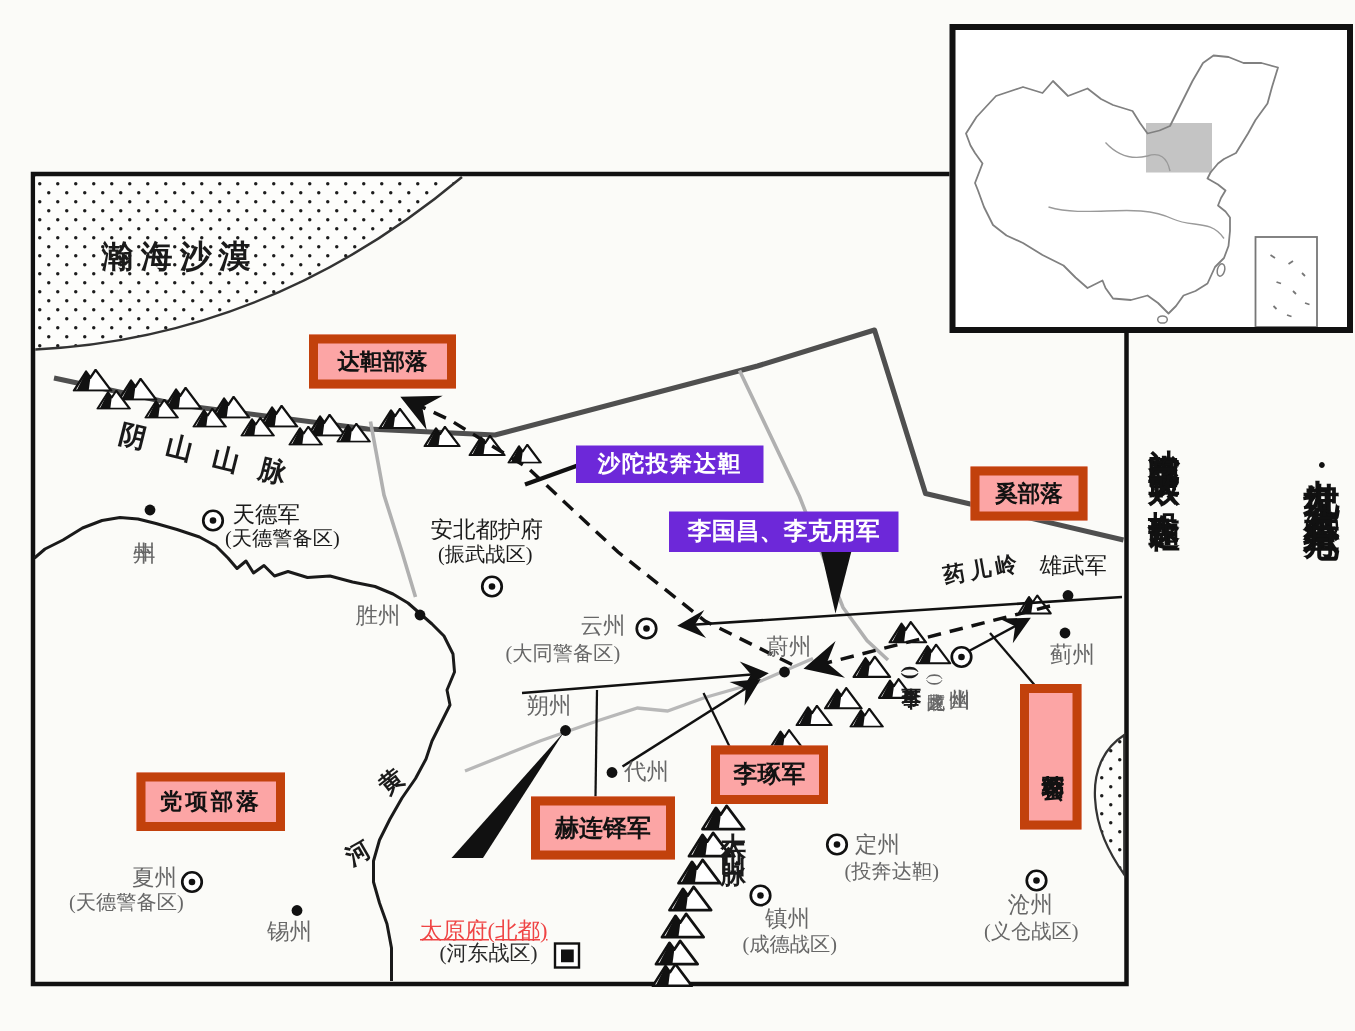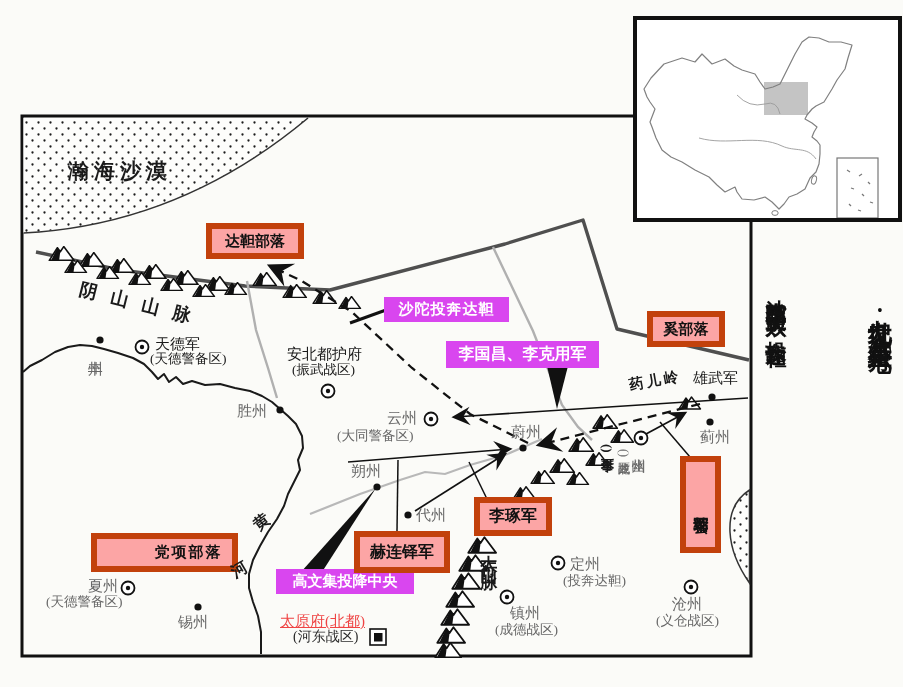"沙陀投奔达靼" .box.dark { background: #d946ef -> #6d28d9 }
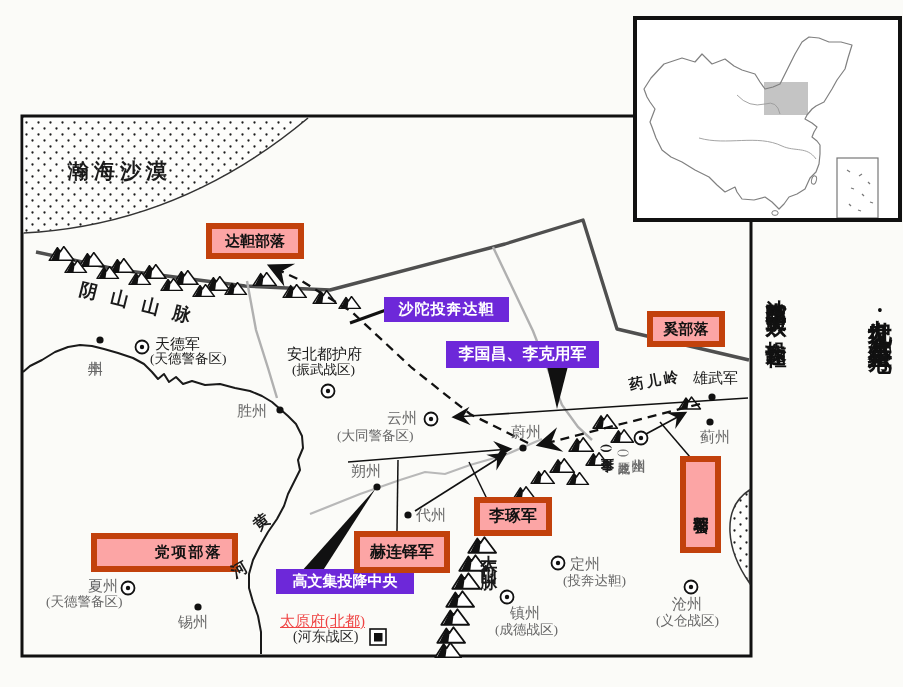"党项部落" div.box { padding-left: 48px -> none; top: 533px -> 515px }
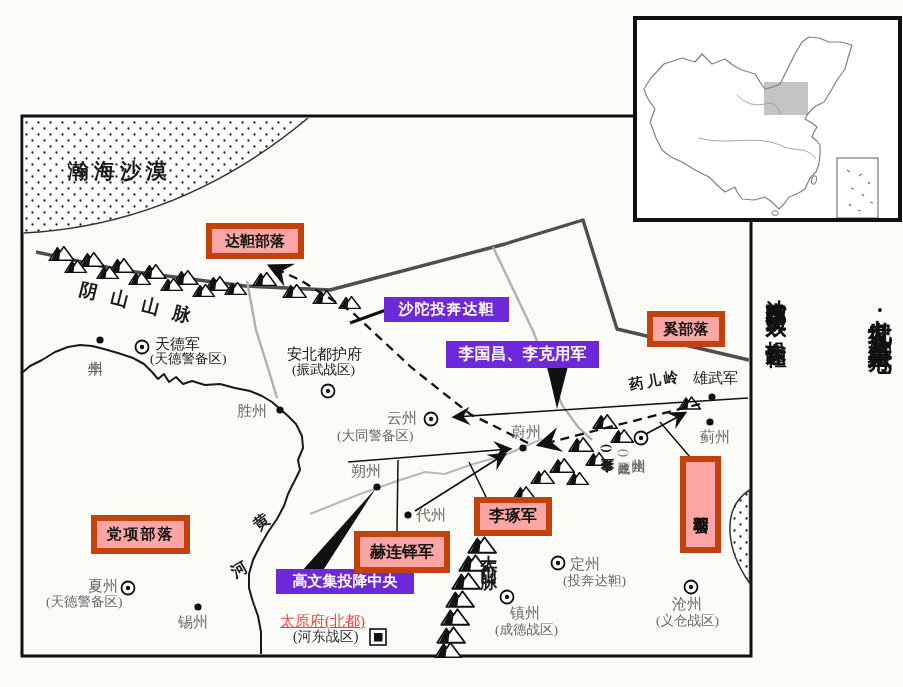"高文集投降中央" div.box { html: <div> <span>高文集投降中央</span> </div> -> none }
